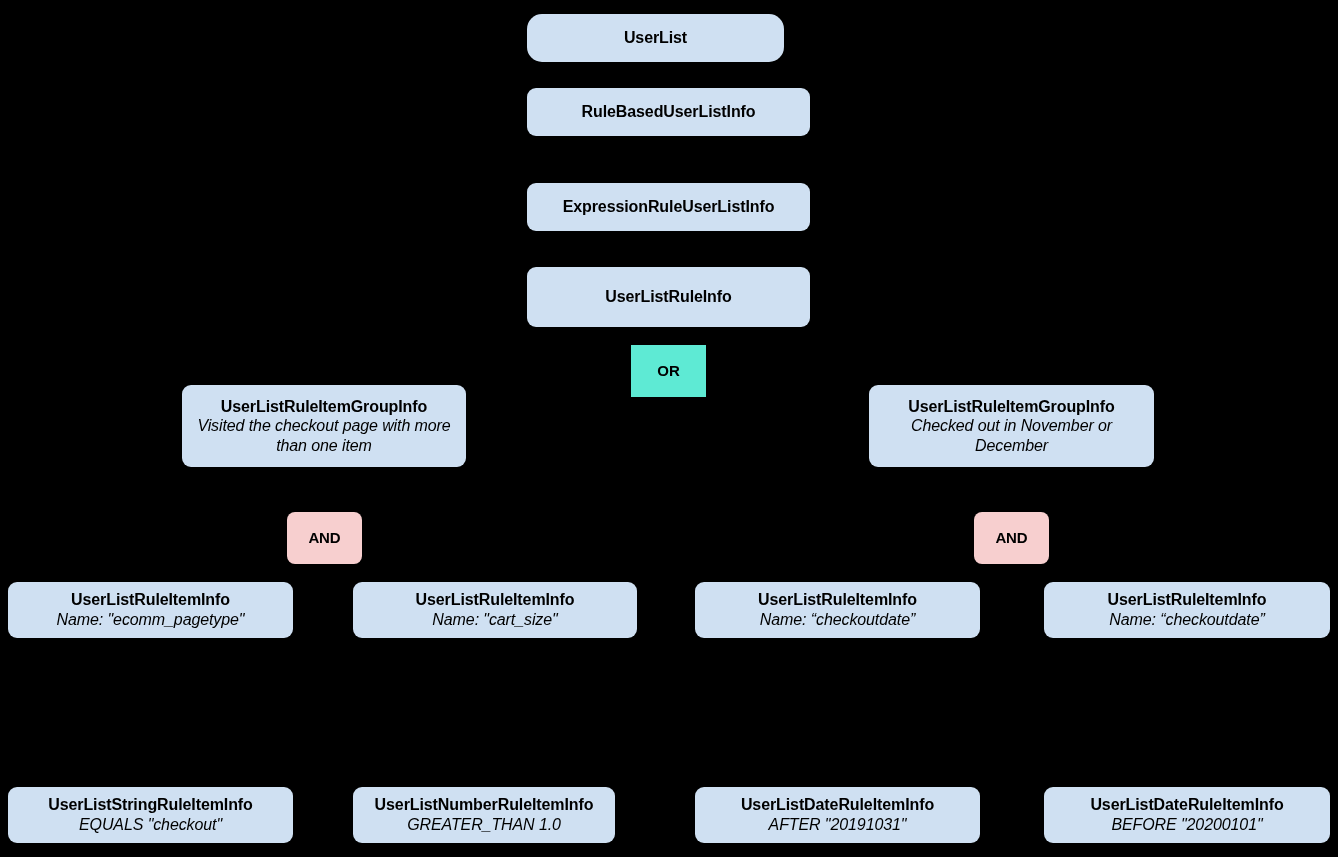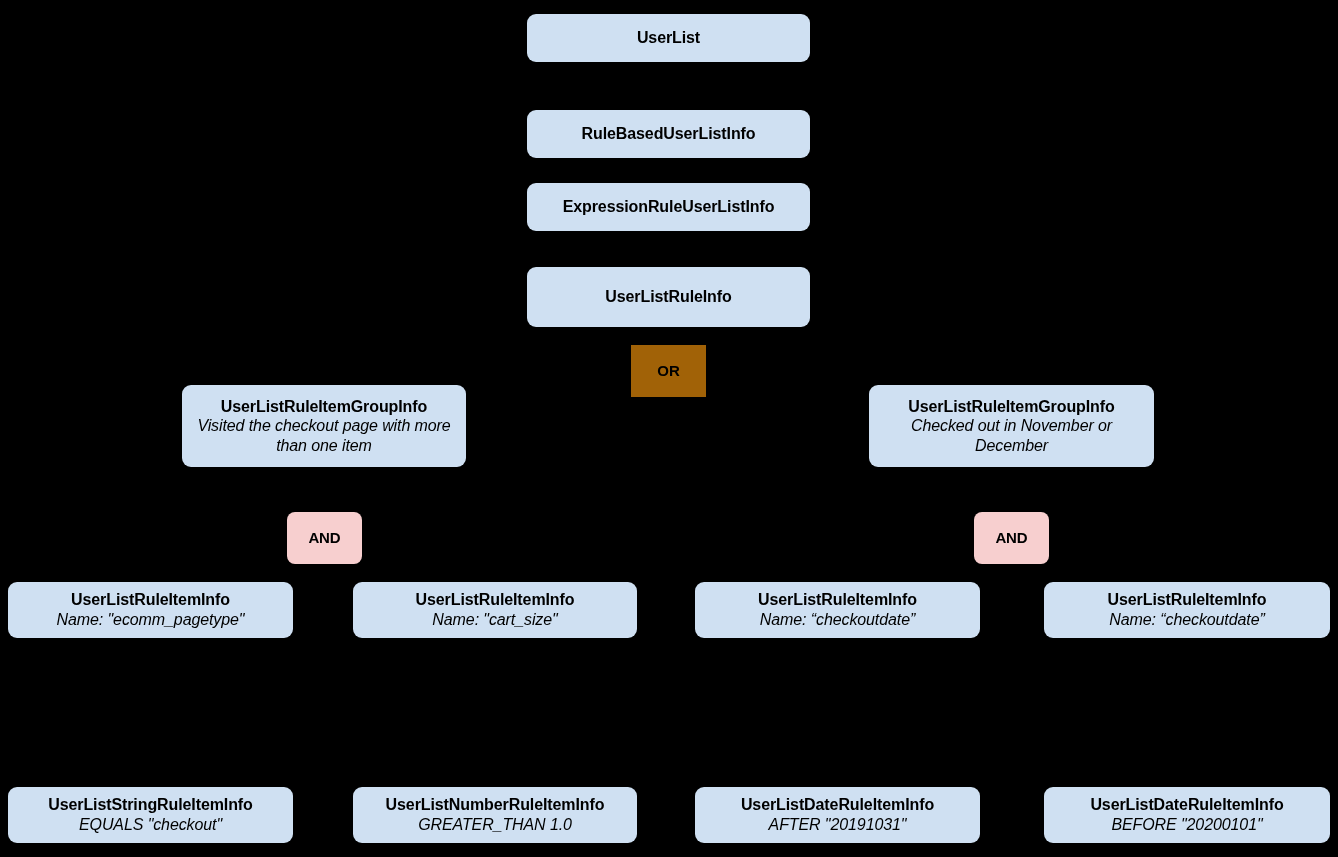"UserList" div.node { border-radius: none -> 15px; width: 283px -> 257px }
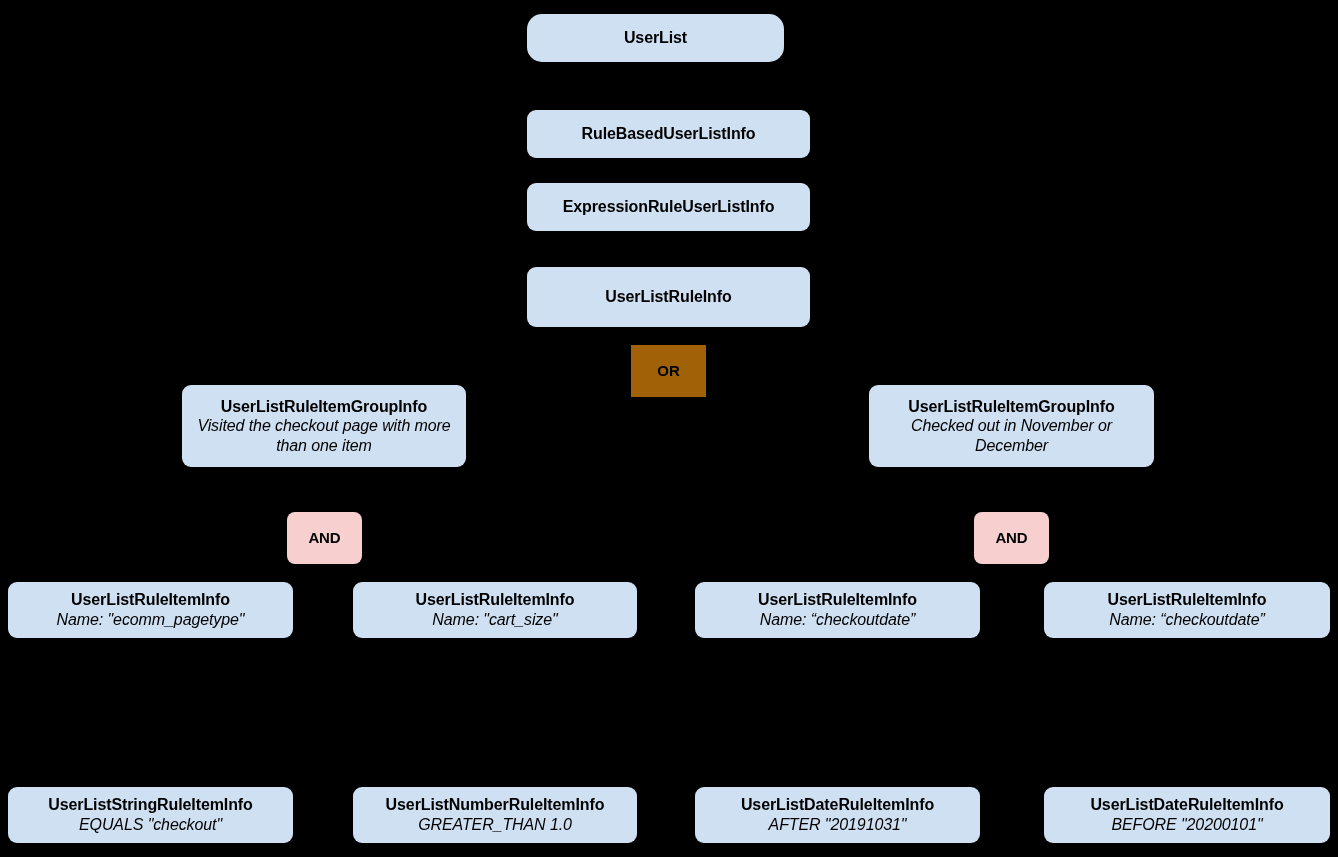"RuleBasedUserListInfo" div.node { top: 110px -> 88px }
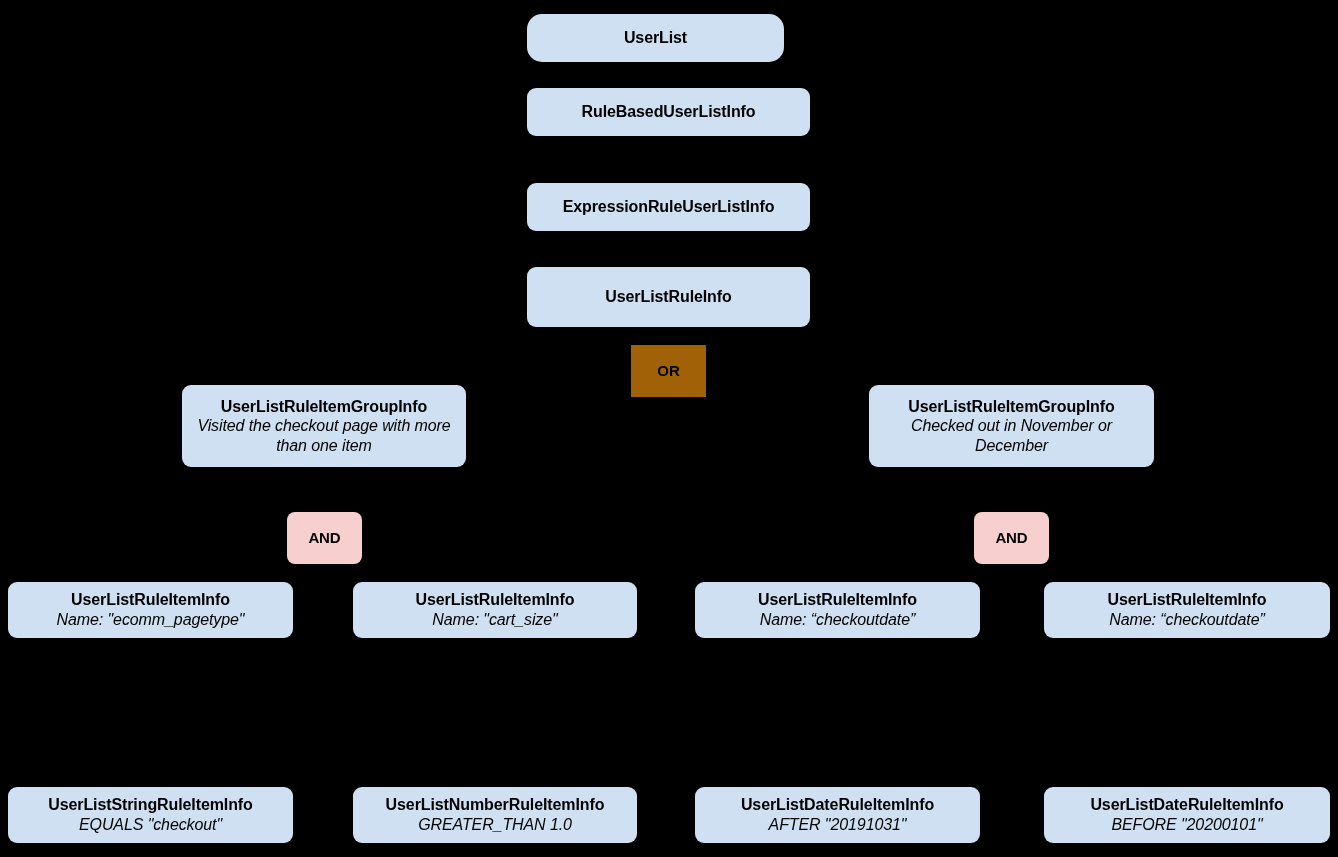"OR" .node.or-node { background: #a16207 -> #5eead4 }
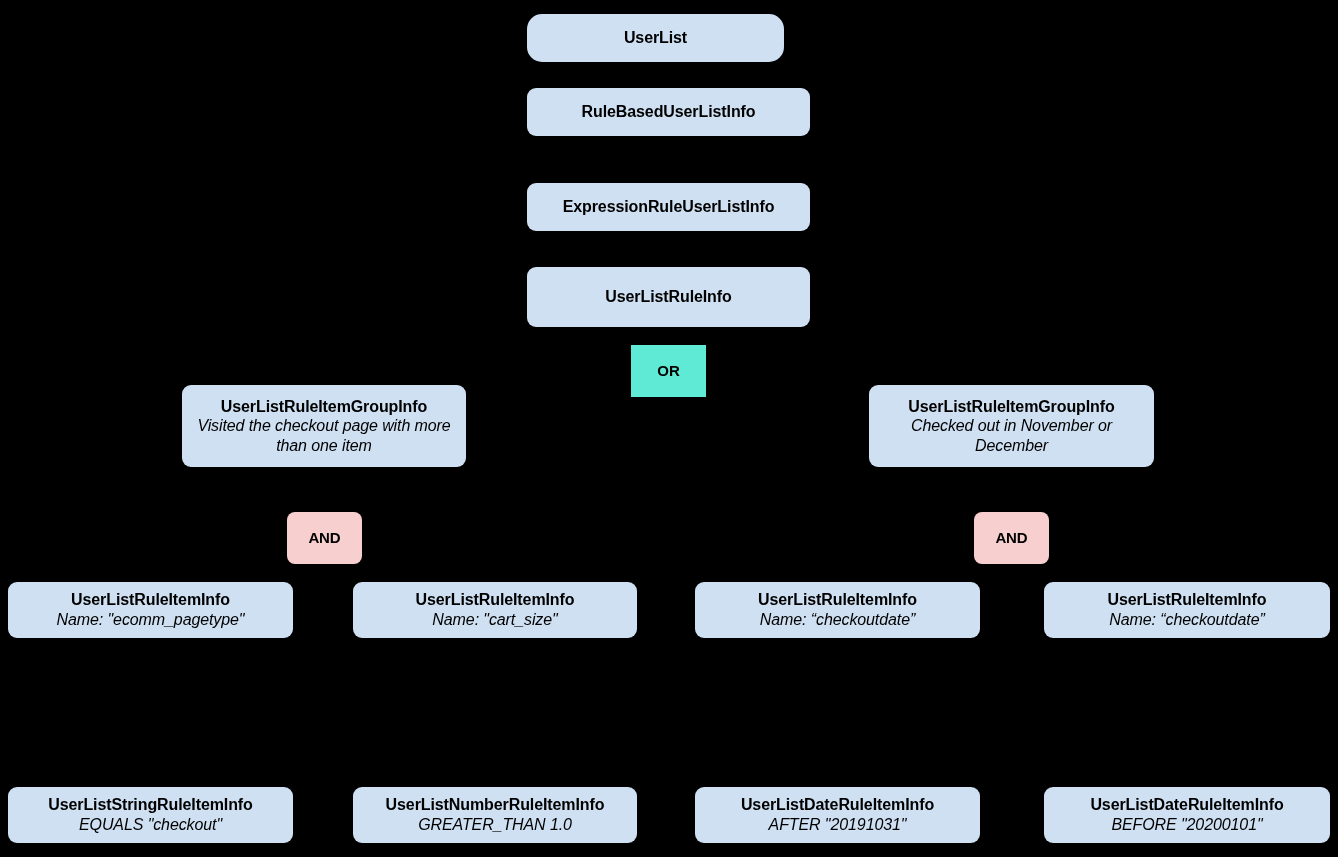"UserListNumberRuleItemInfo" div.node { width: 284px -> 262px }
